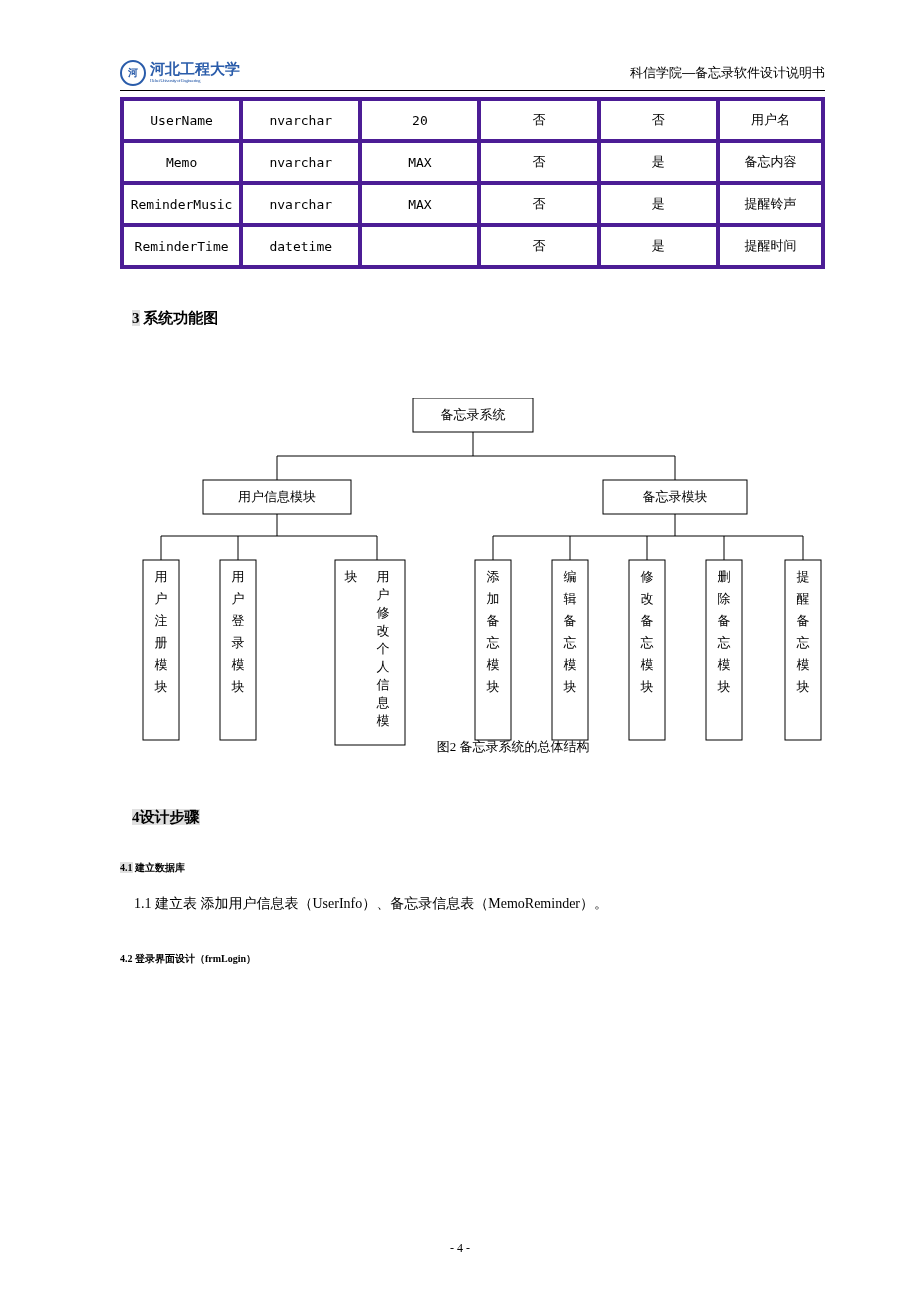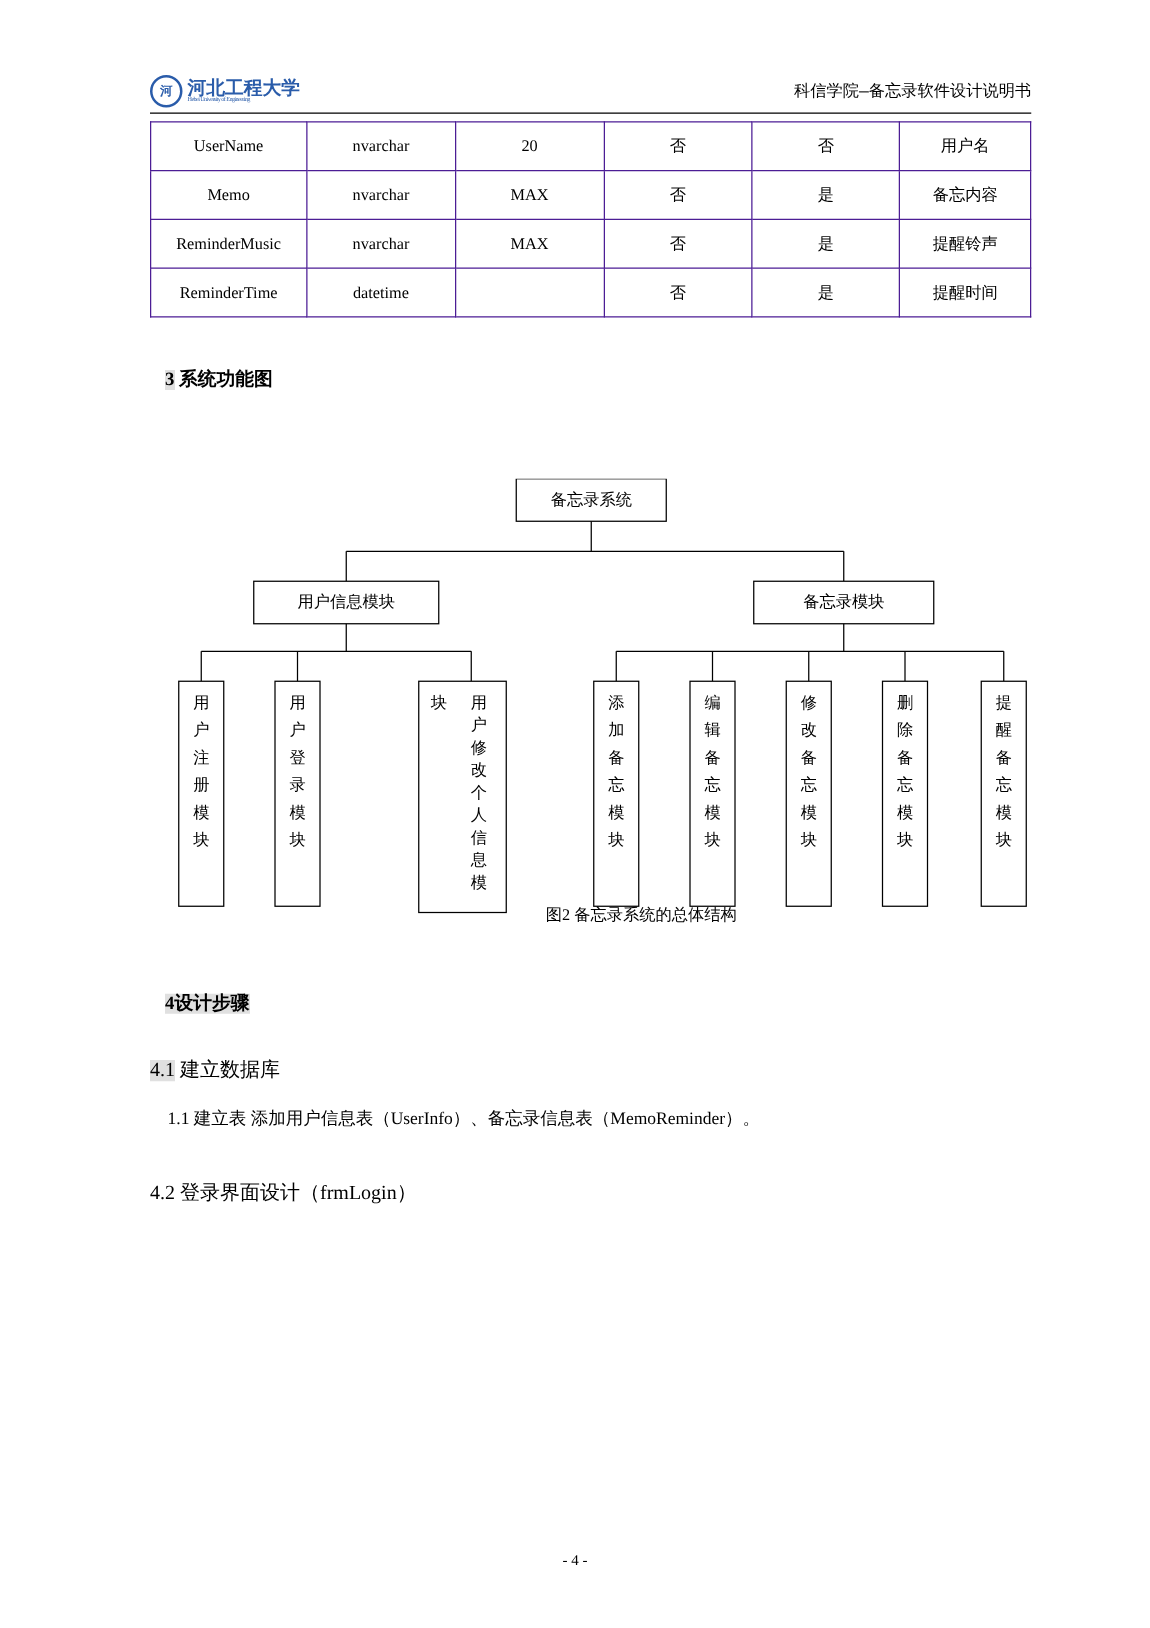"河北工程大学" .logo-text { font-family: Liberation Sans, sans-serif -> Liberation Mono, monospace }
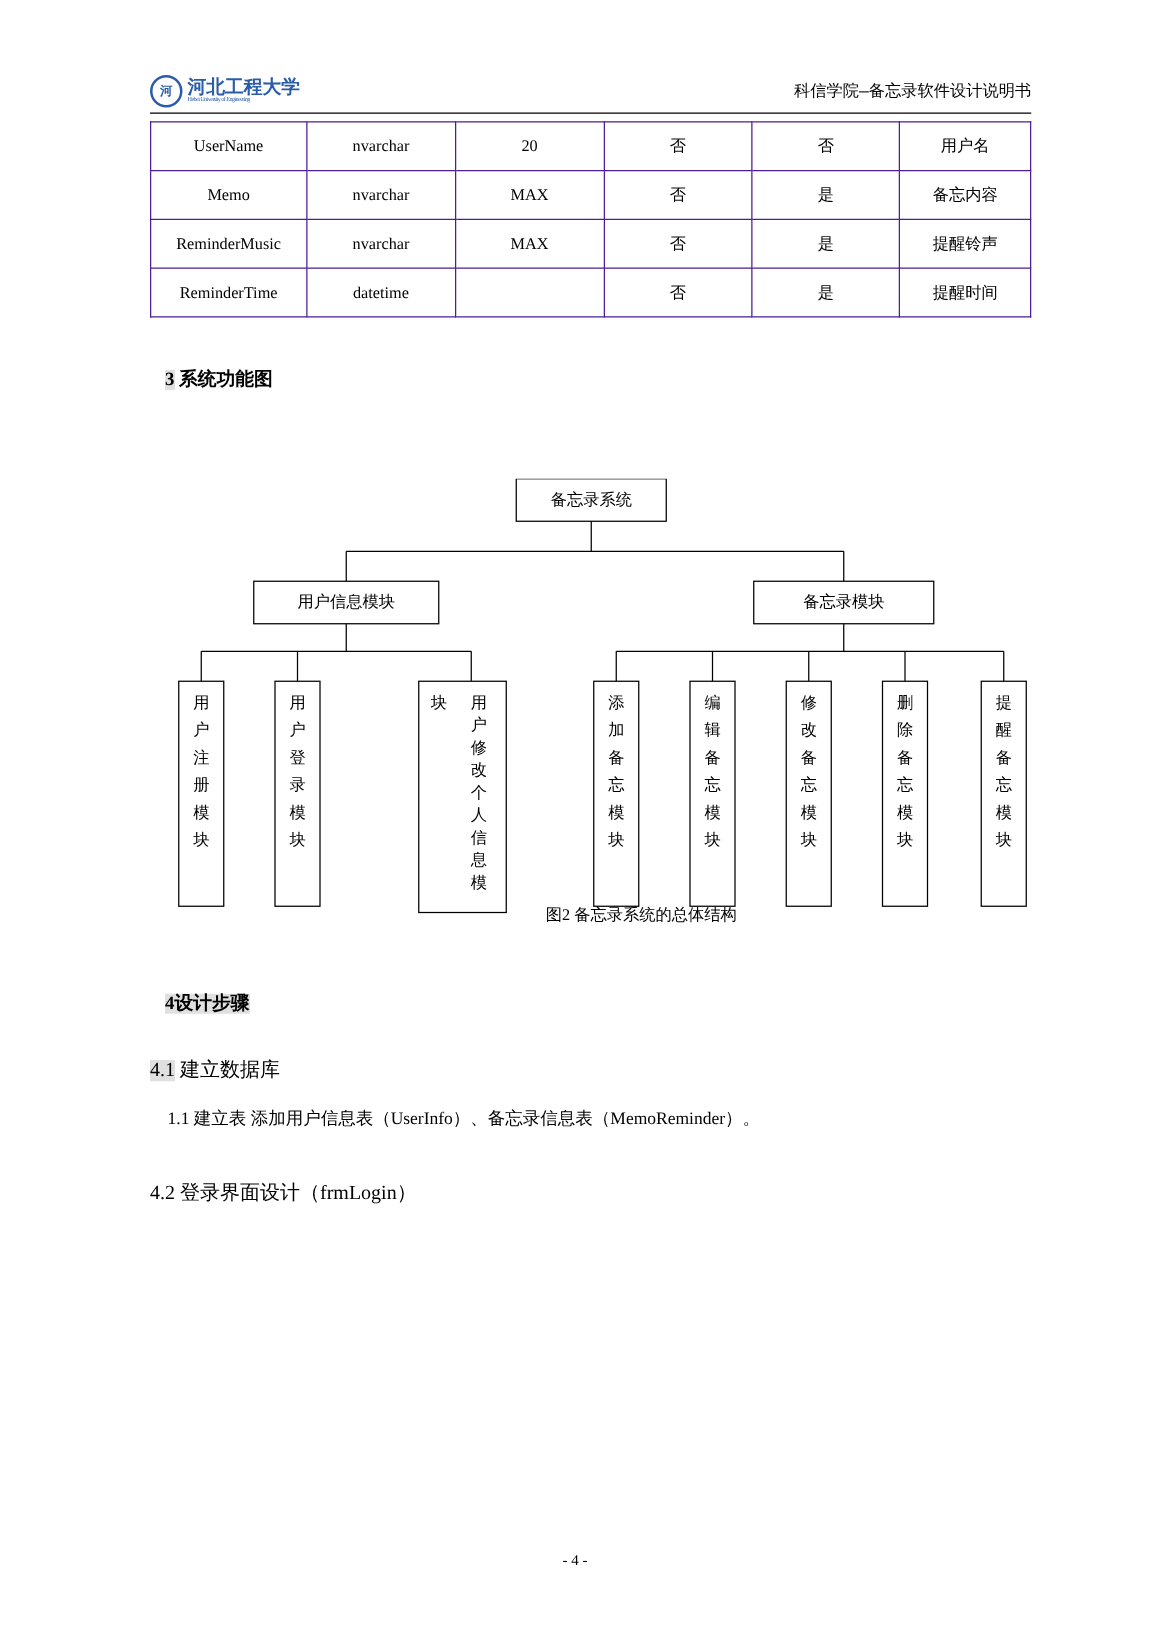"科信学院—备忘录软件设计说明书" .header-right { font-family: Liberation Mono, monospace -> Liberation Sans, sans-serif }
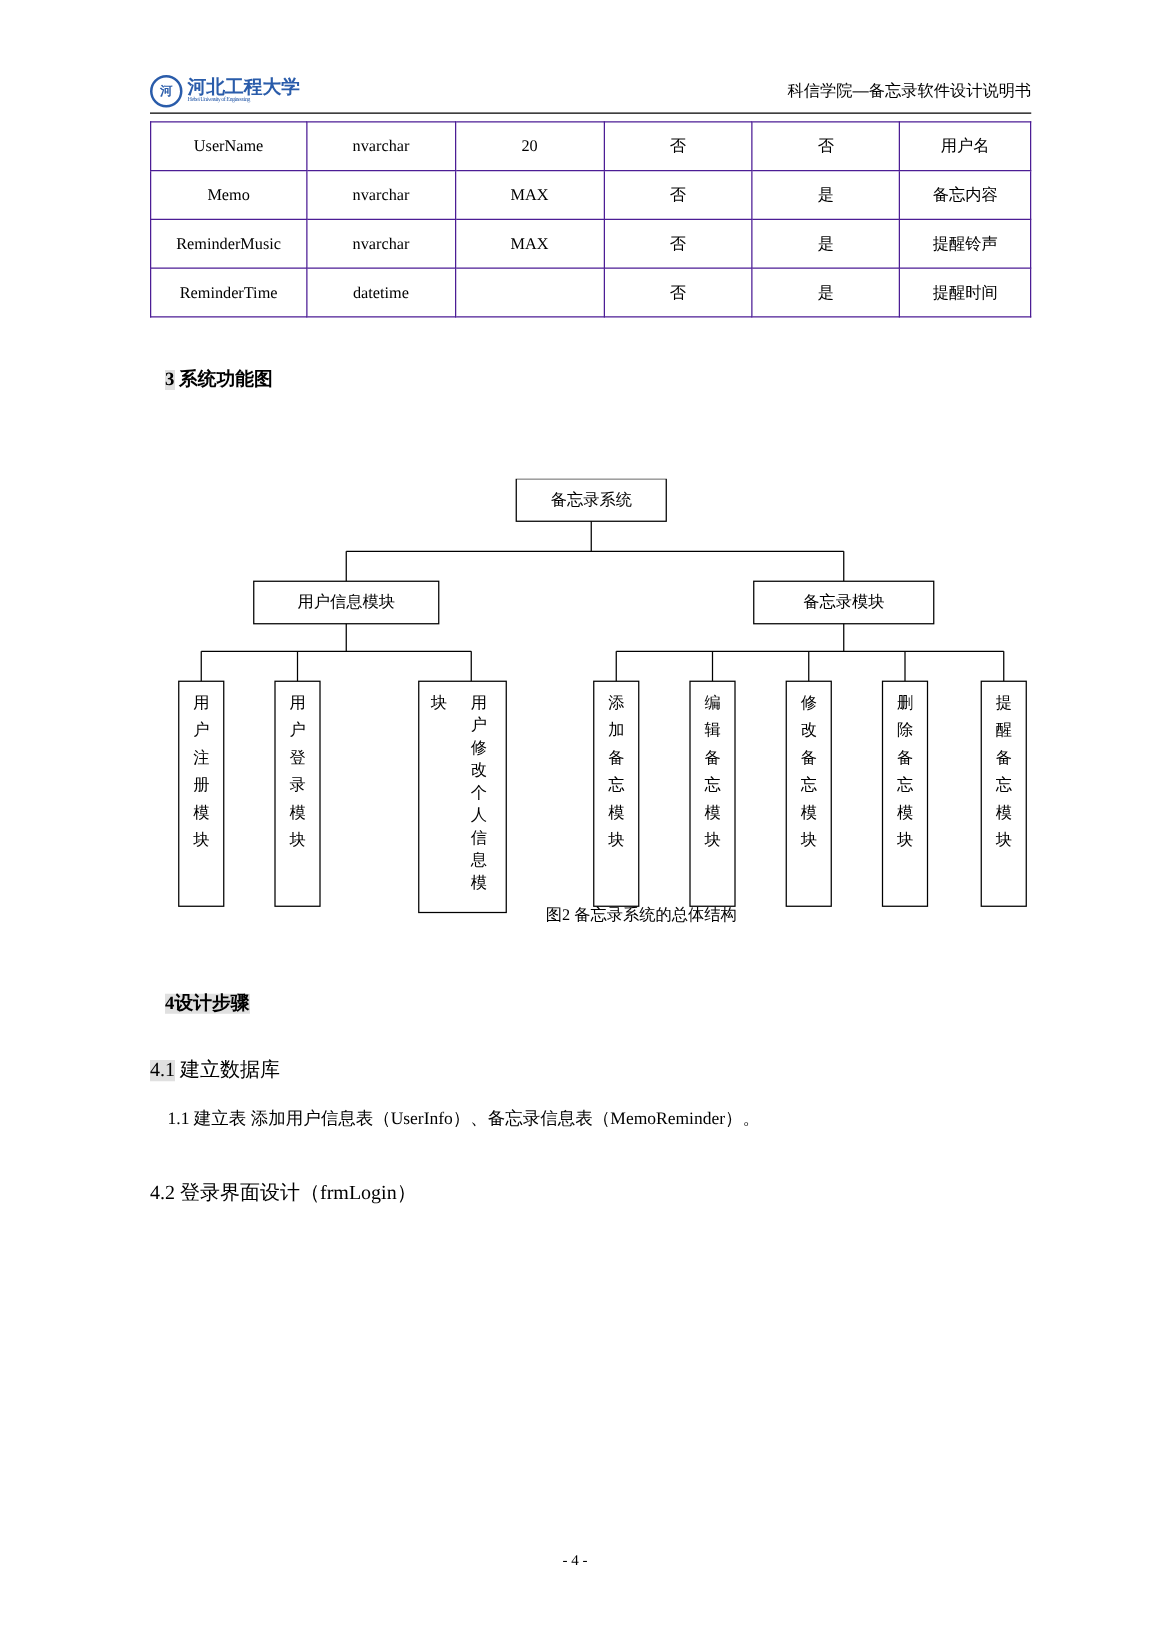"UserName" table.data-table td { border: 1px solid #4c1d95 -> 4px solid #4c1d95; font-family: Liberation Serif, serif -> none; padding: 10px 20px -> 10px 6px }
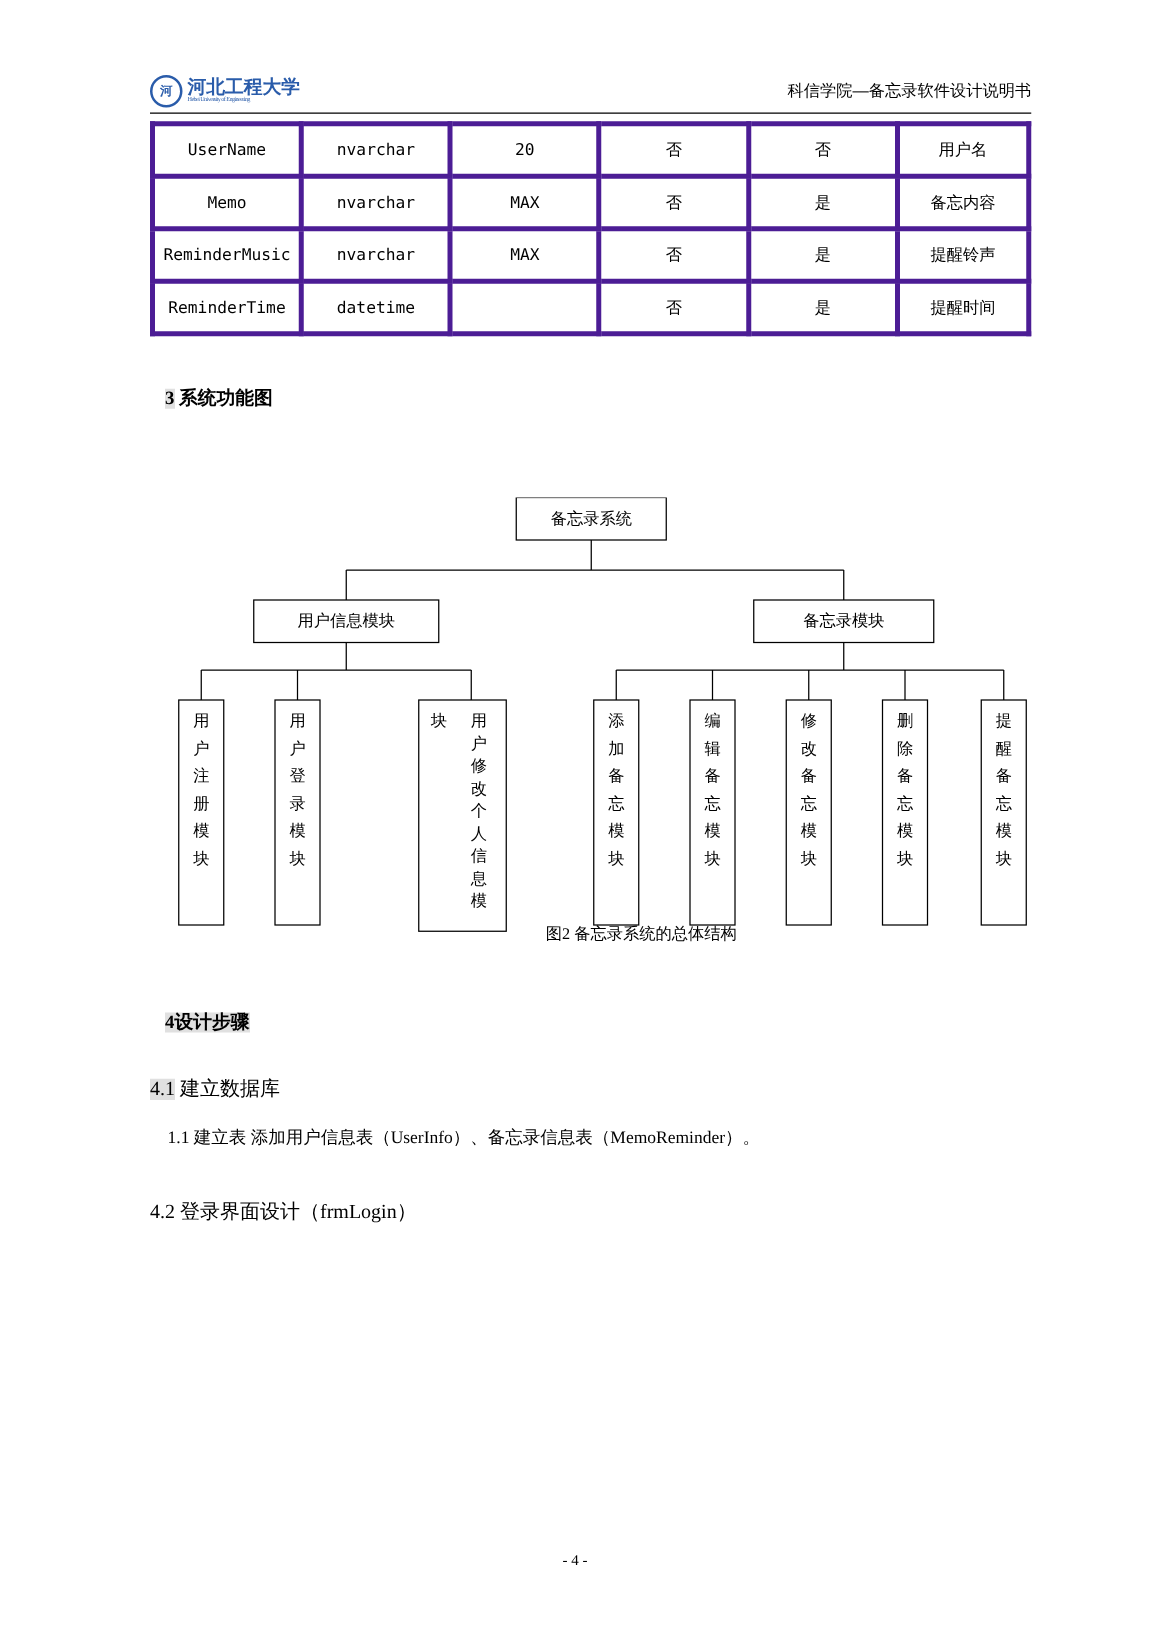"4.1 建立数据库" .subheading { font-size: 16px -> 10px; font-weight: normal -> bold }
